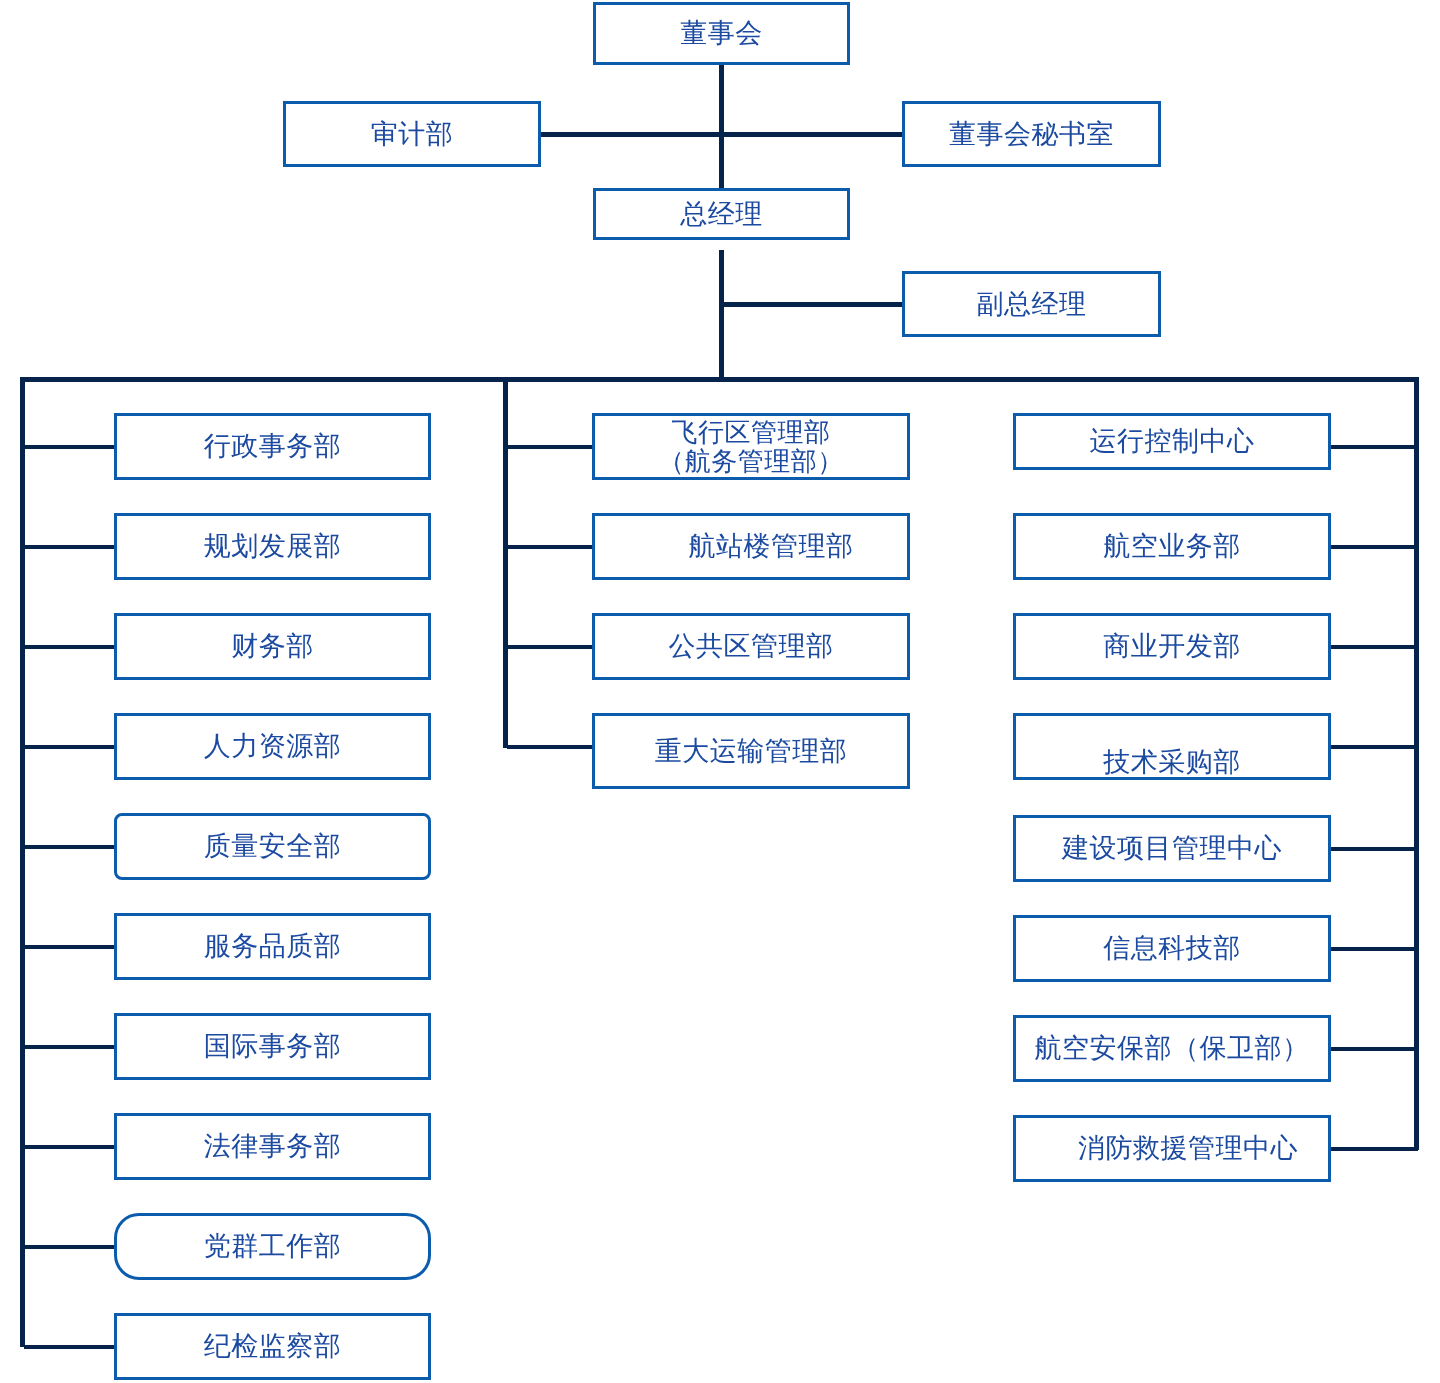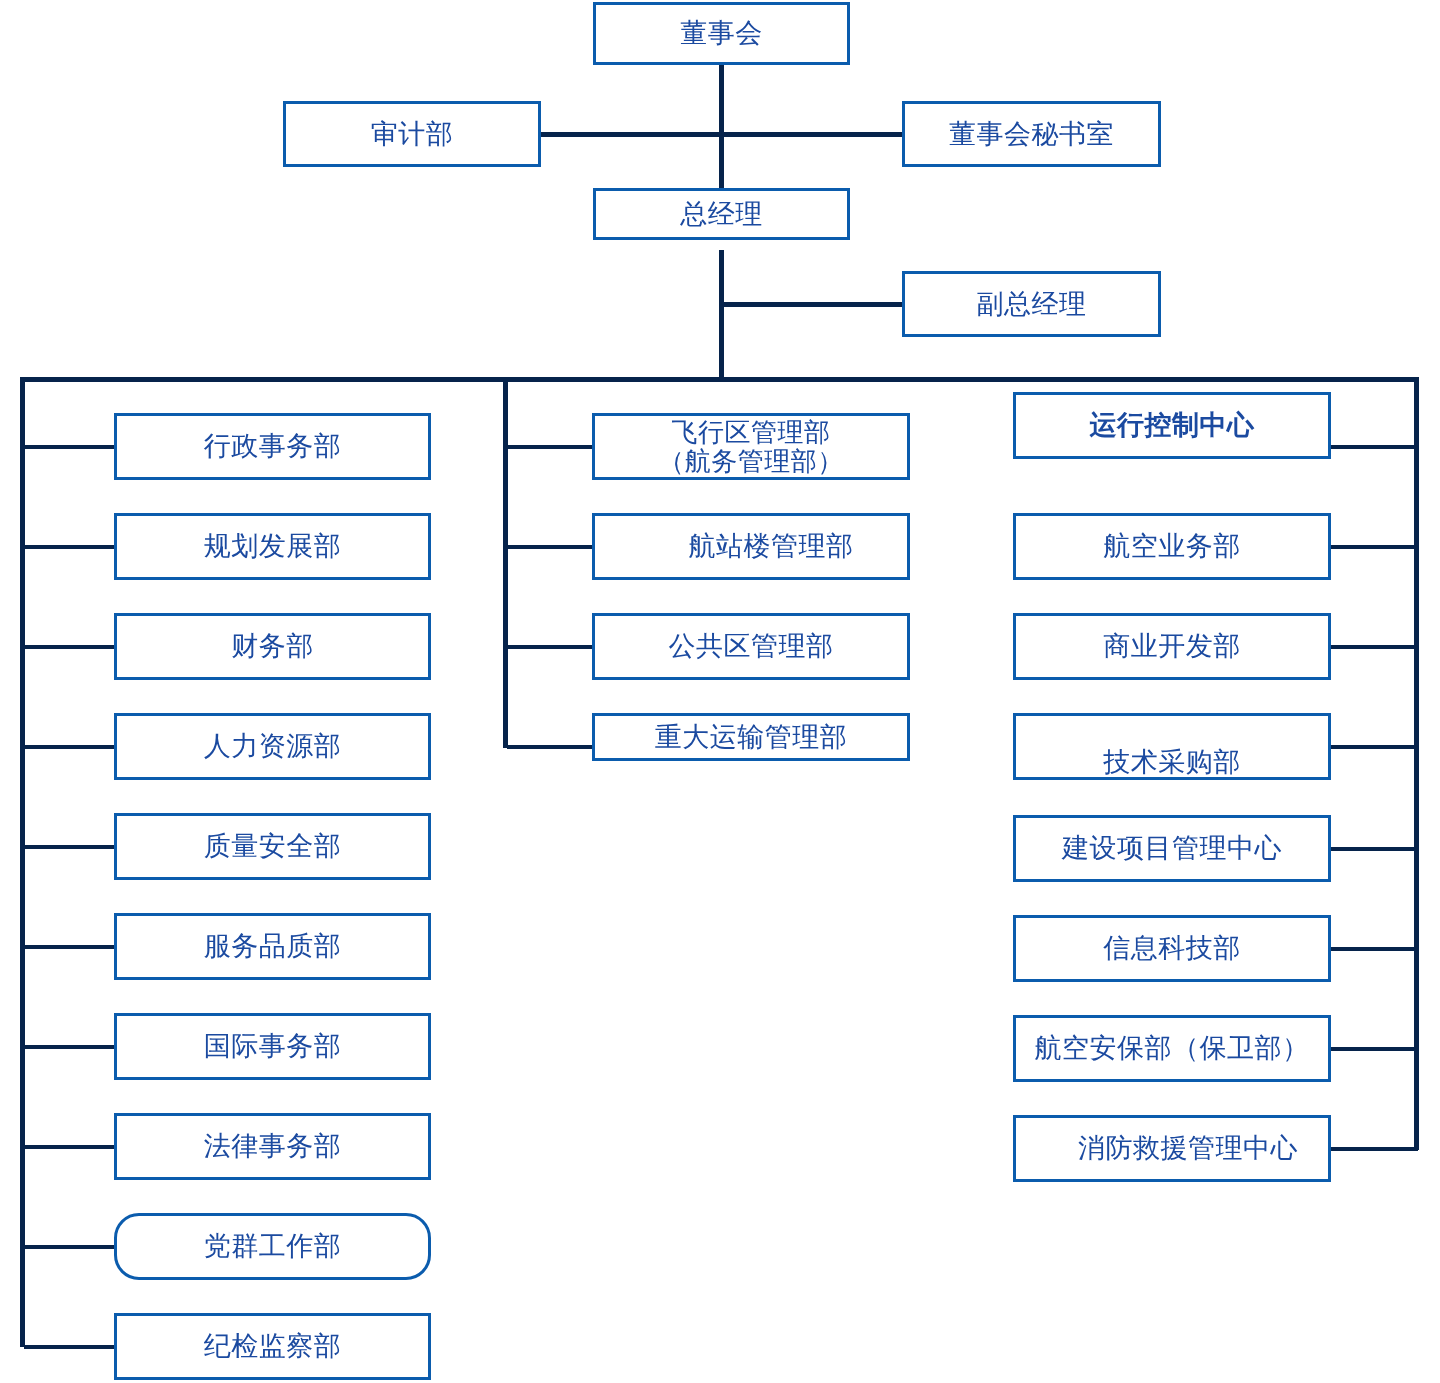"运行控制中心" div.node { font-weight: bold -> none; height: 67px -> 57px; top: 392px -> 413px }
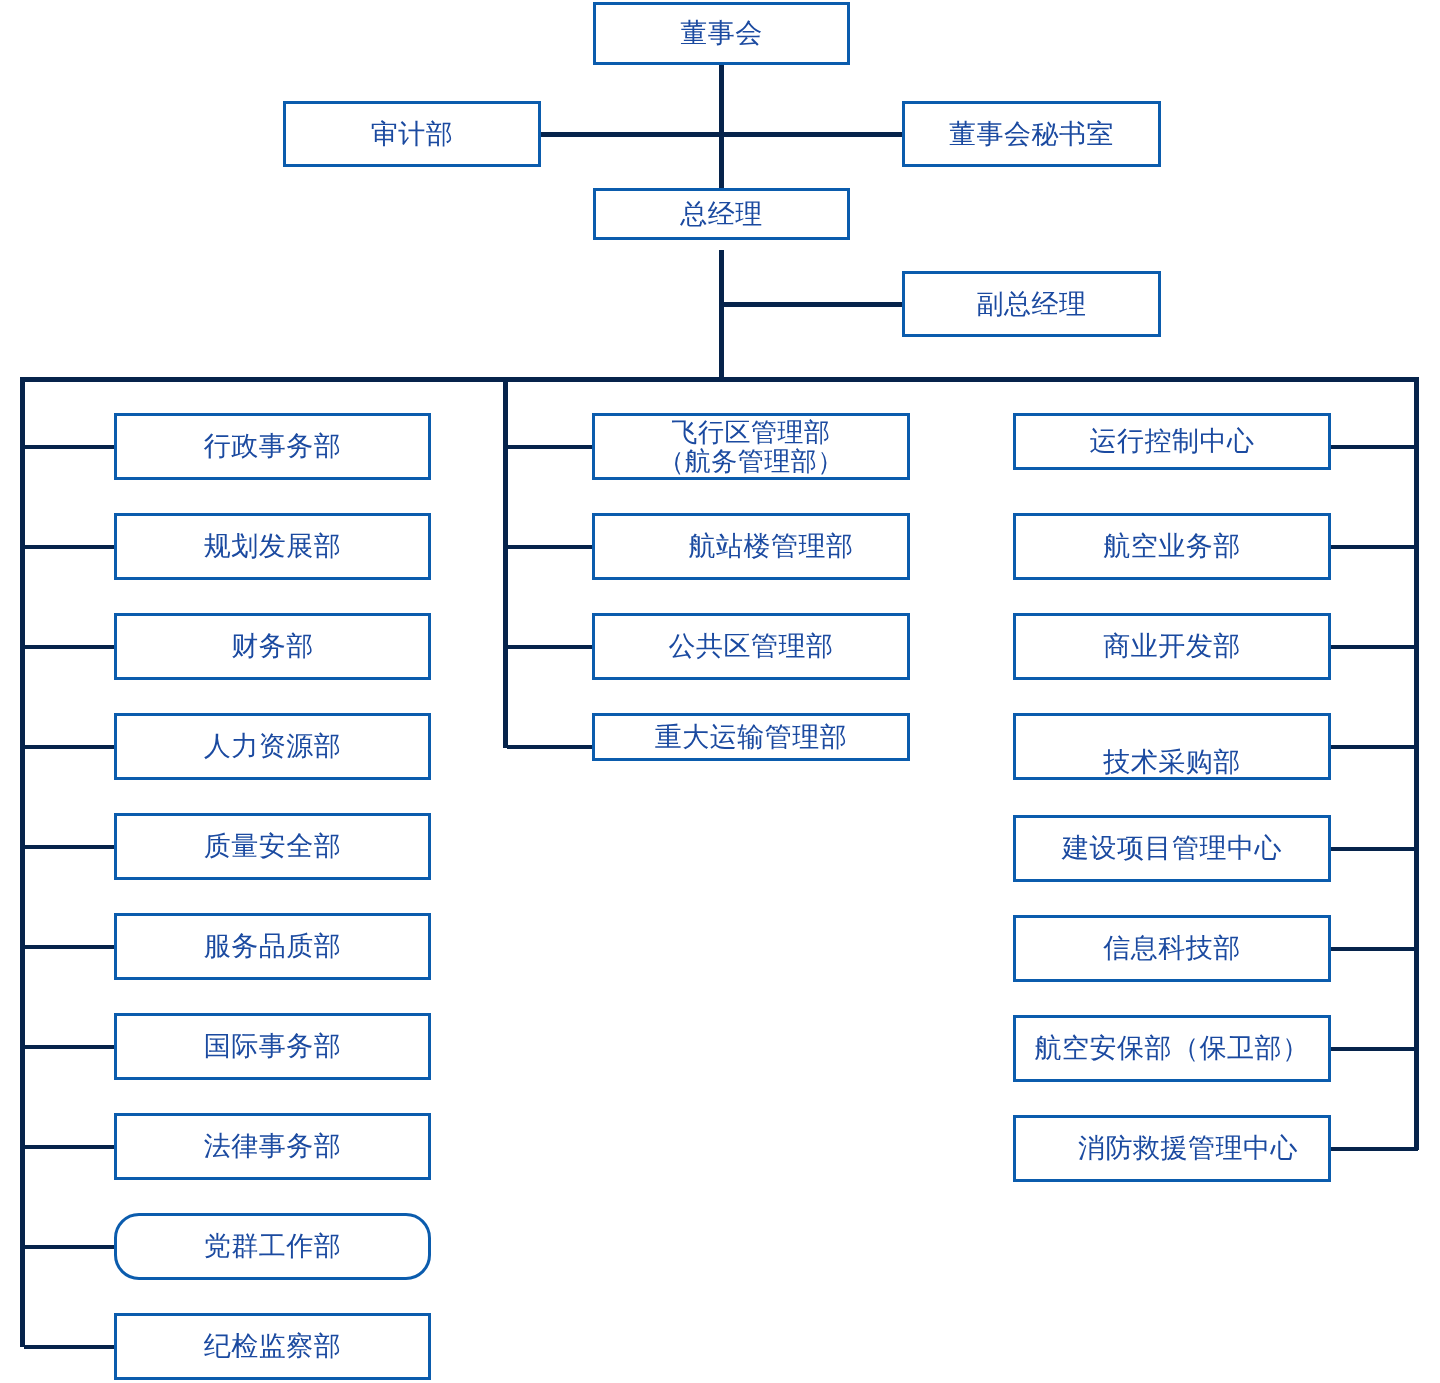"重大运输管理部" div.node { height: 48px -> 76px }
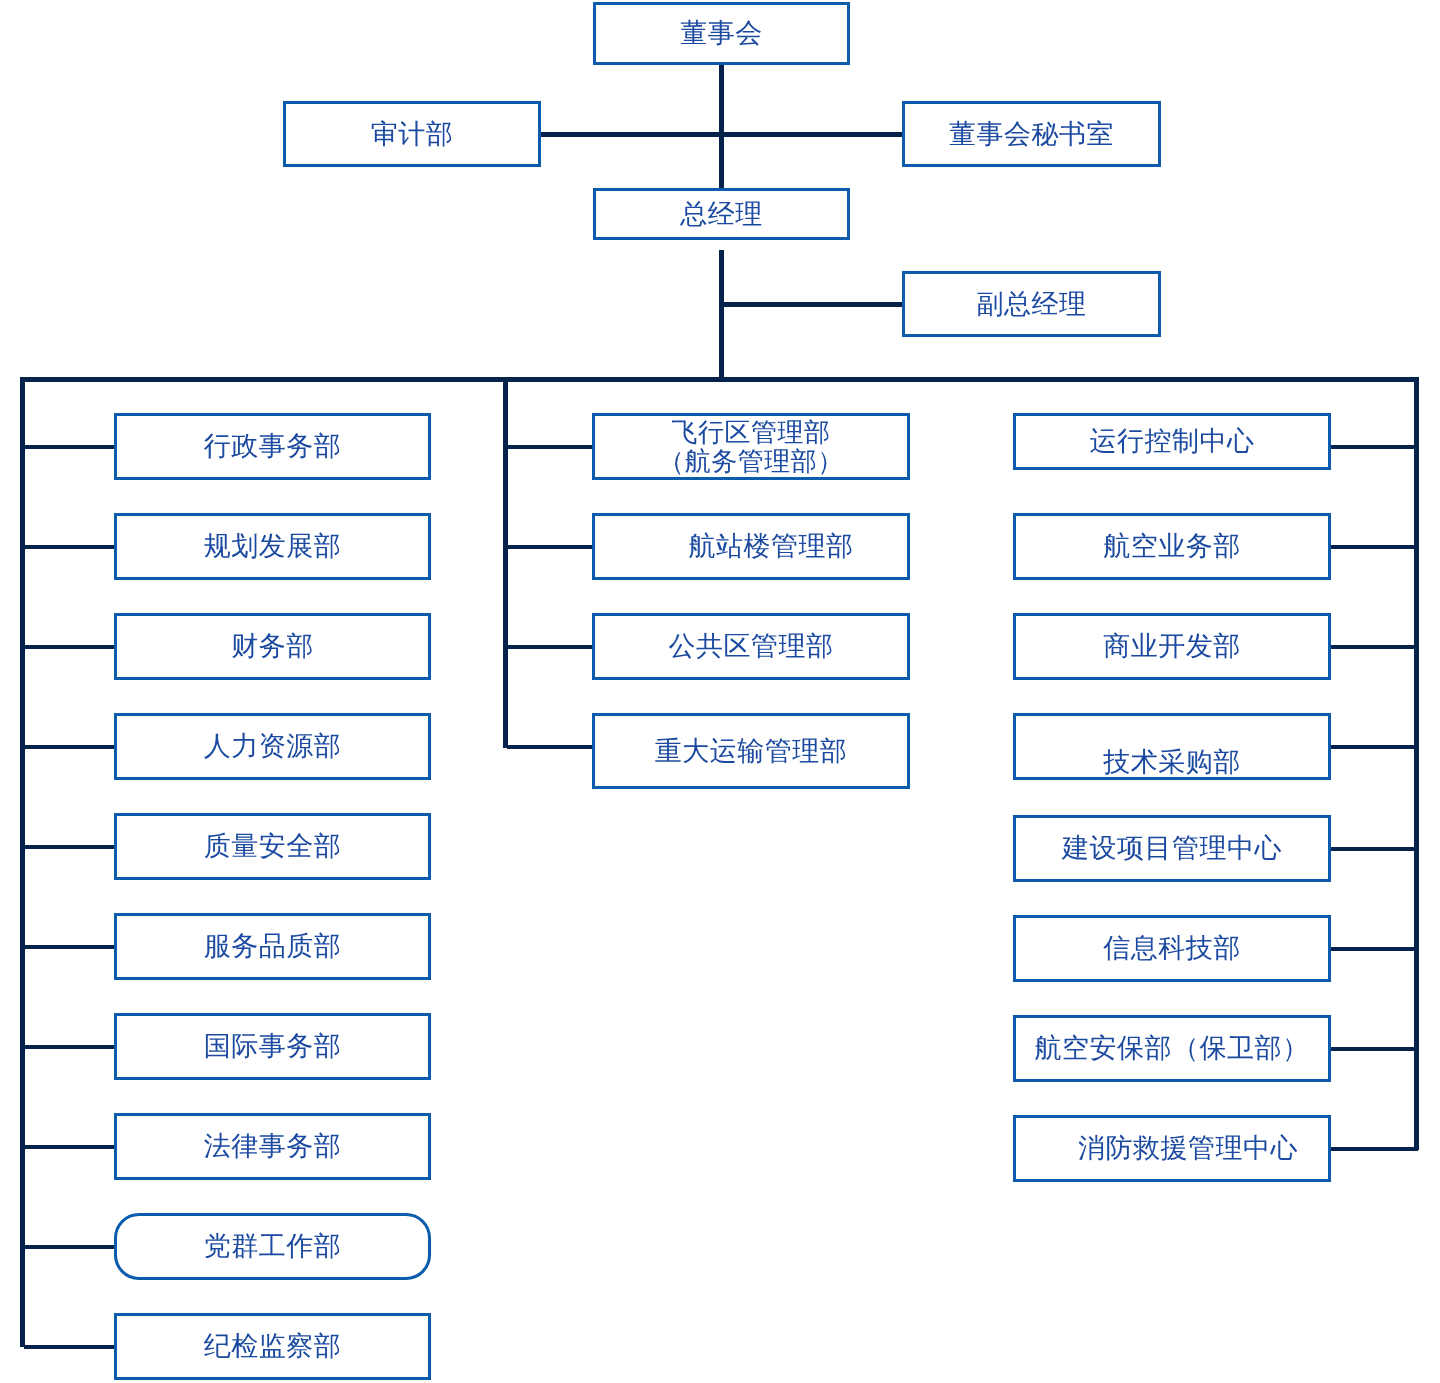"质量安全部" div.node { border-radius: none -> 8px }
